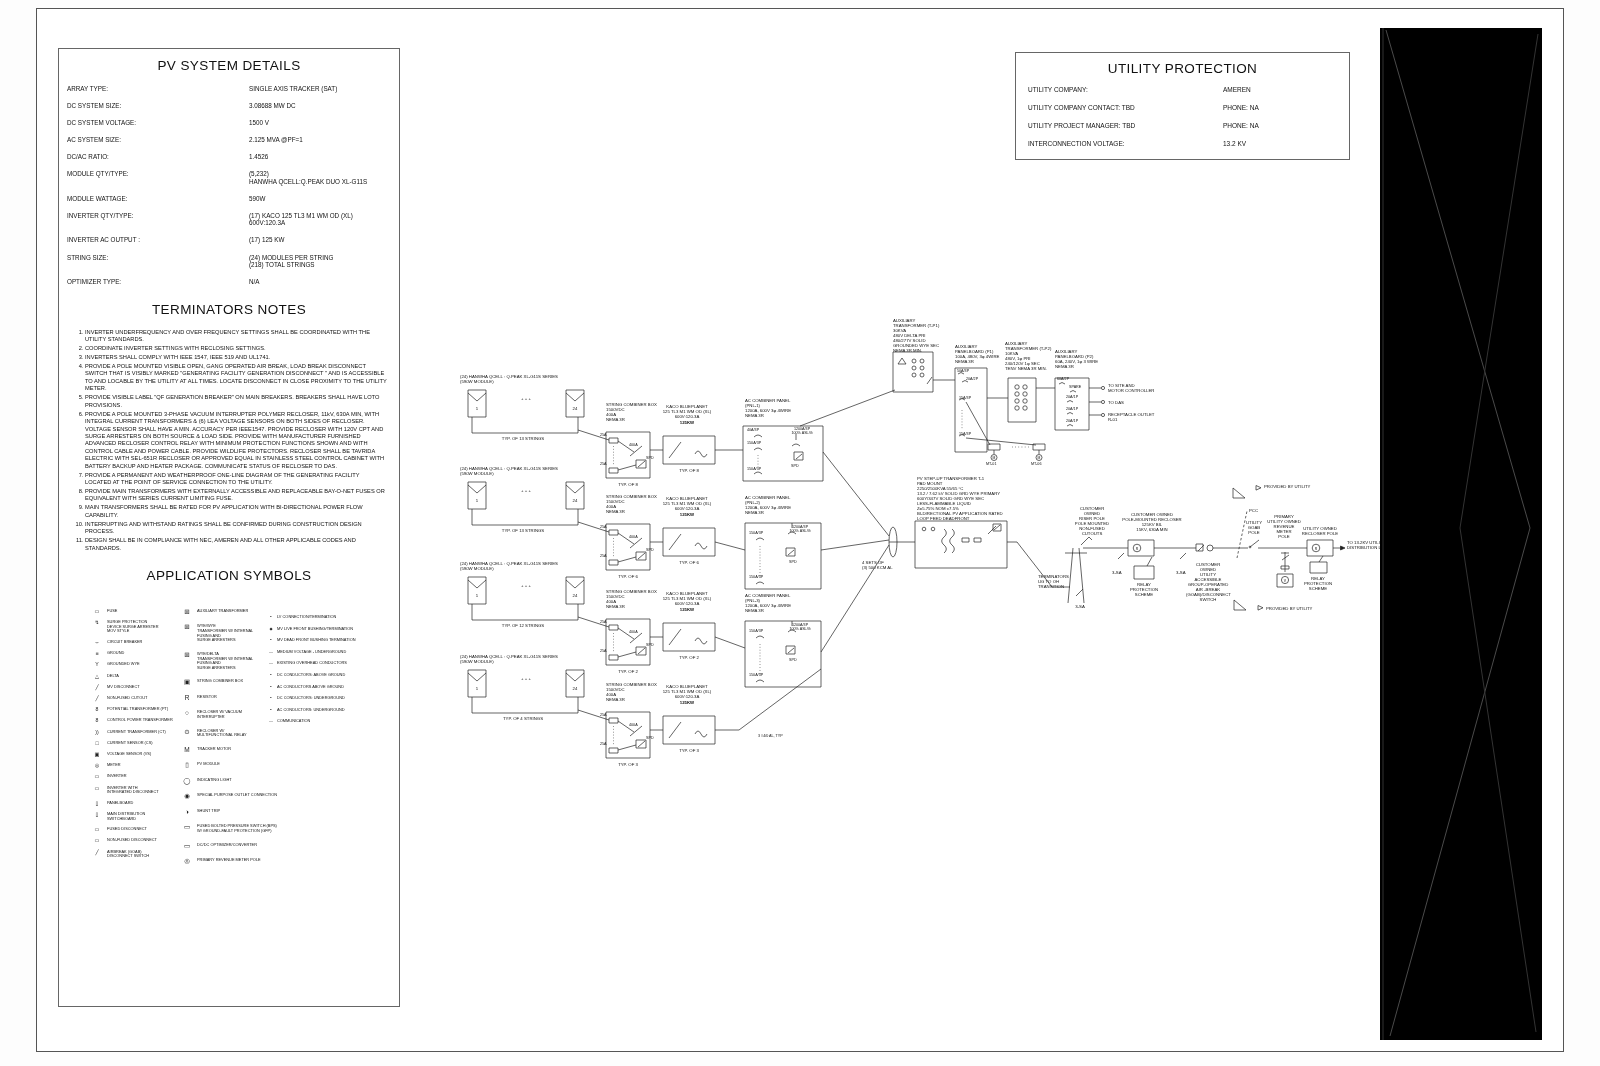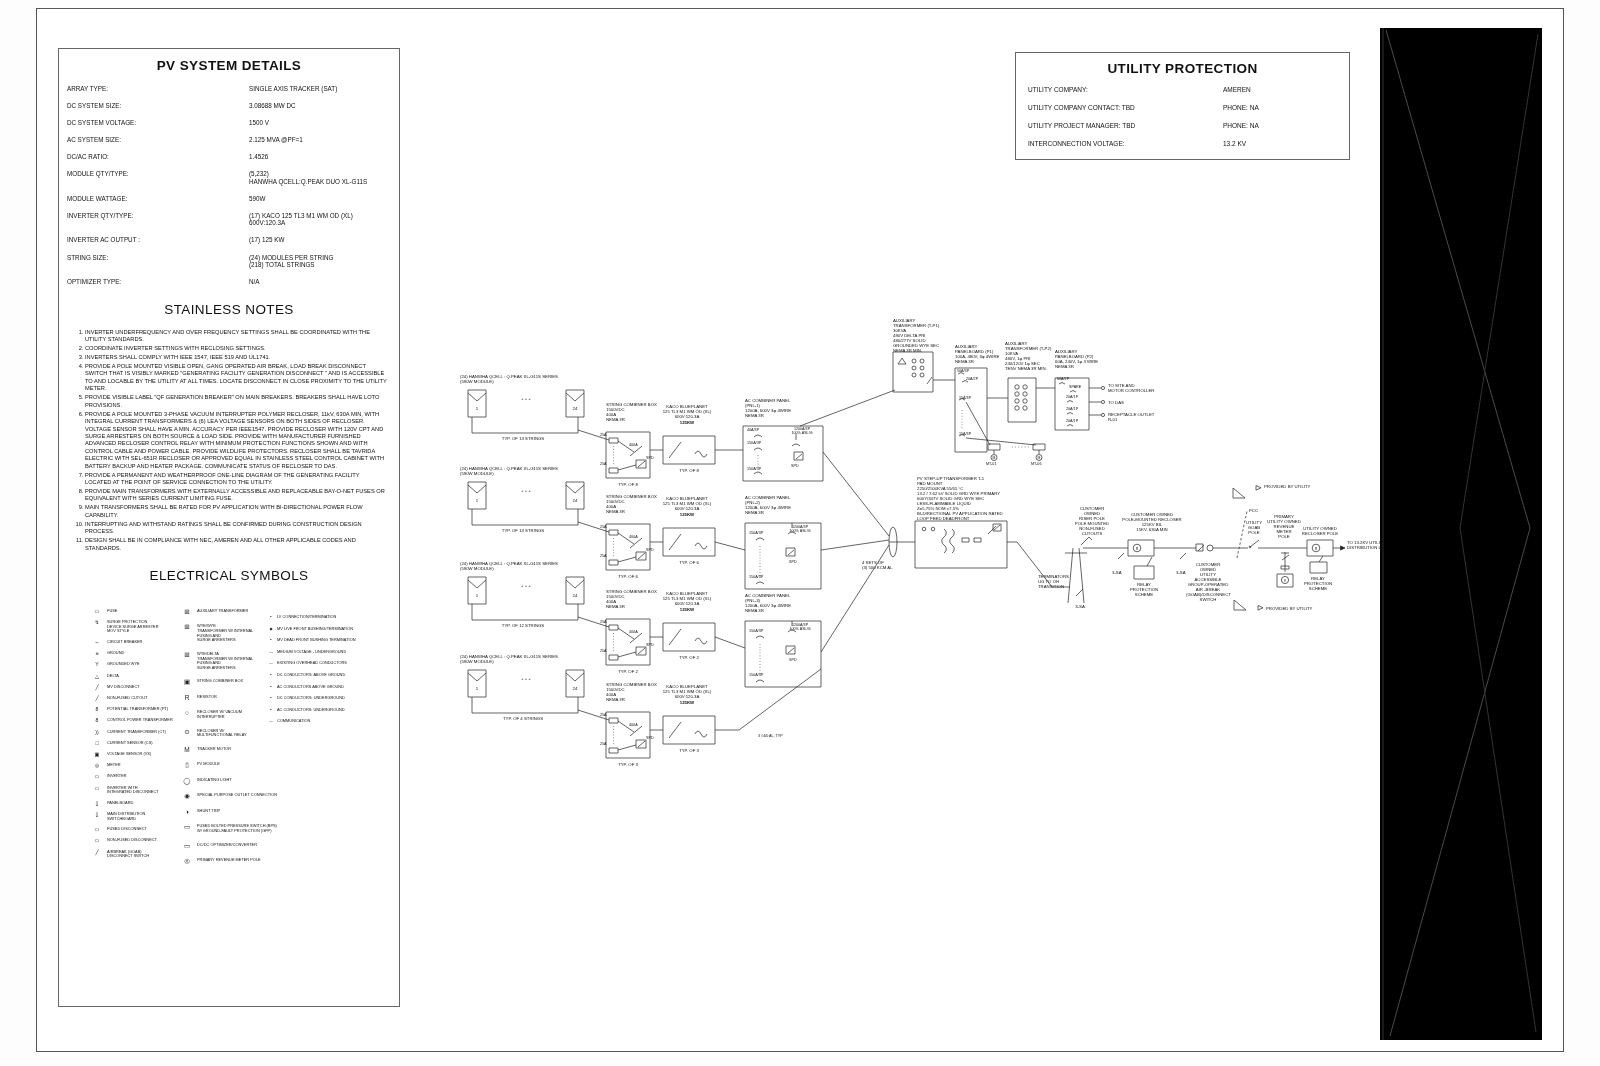"PV SYSTEM DETAILS" .boxtitle { font-weight: bold -> normal }
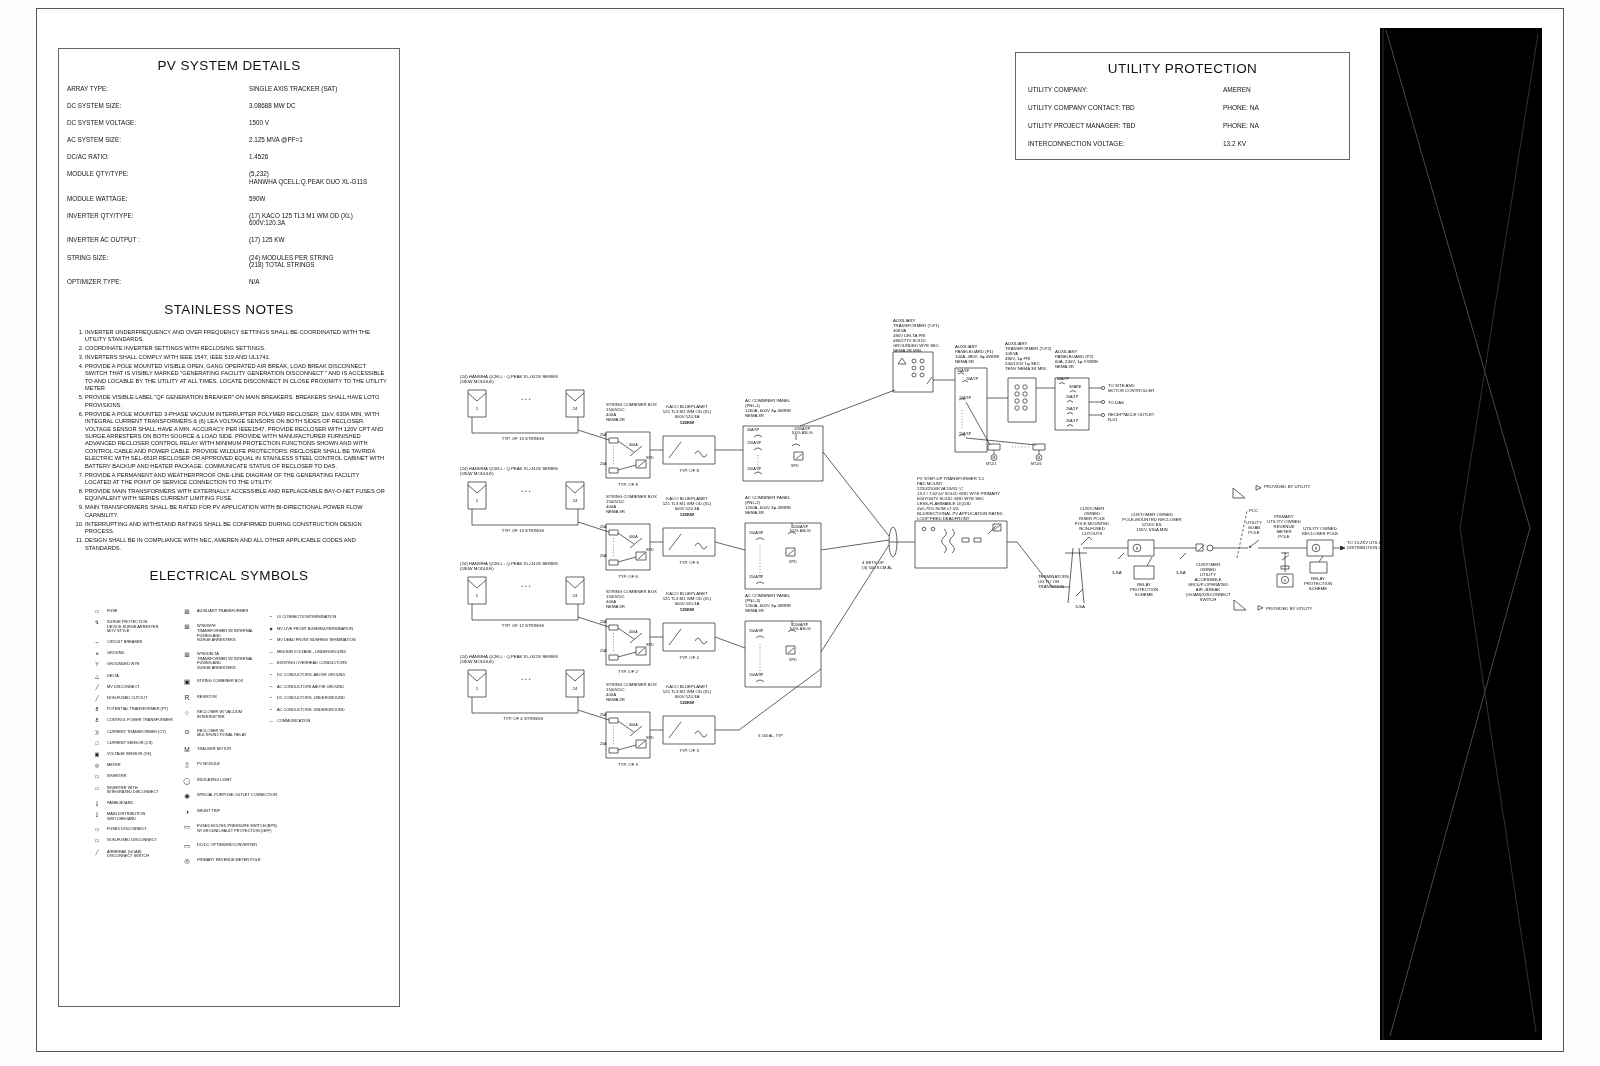"STAINLESS NOTES" h2.sectitle { text: STAINLESS -> TERMINATORS }
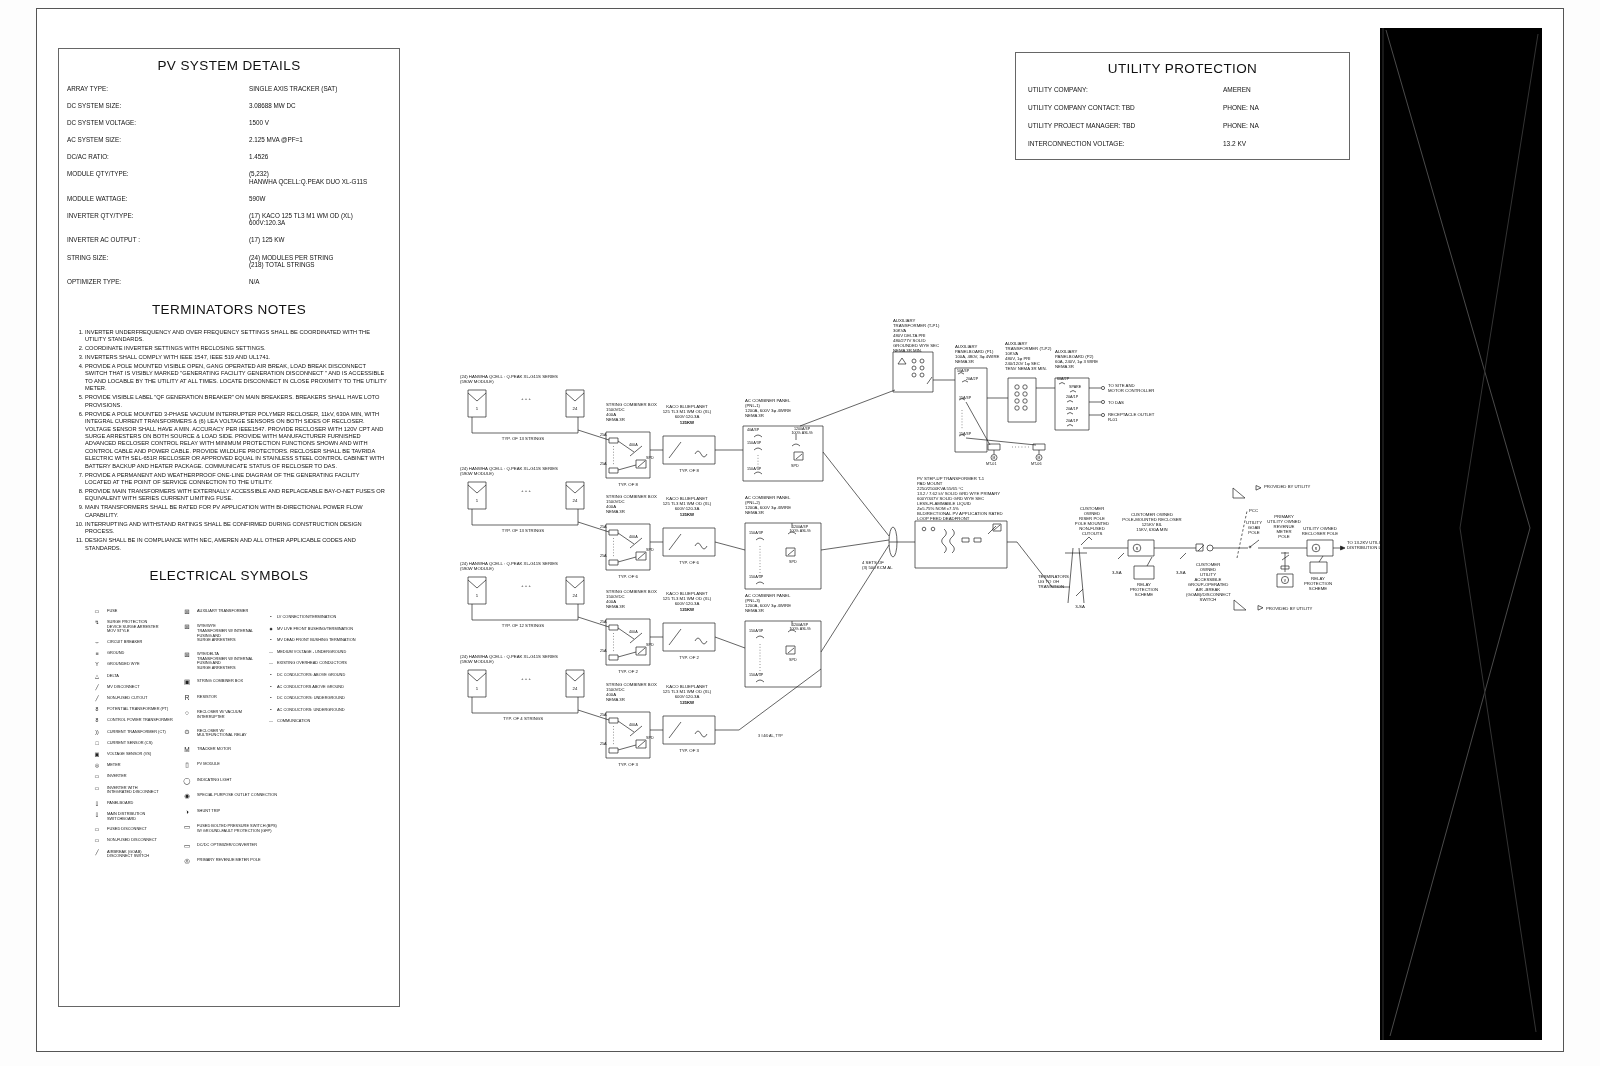"ELECTRICAL SYMBOLS" h2.sectitle { text: ELECTRICAL -> APPLICATION }
